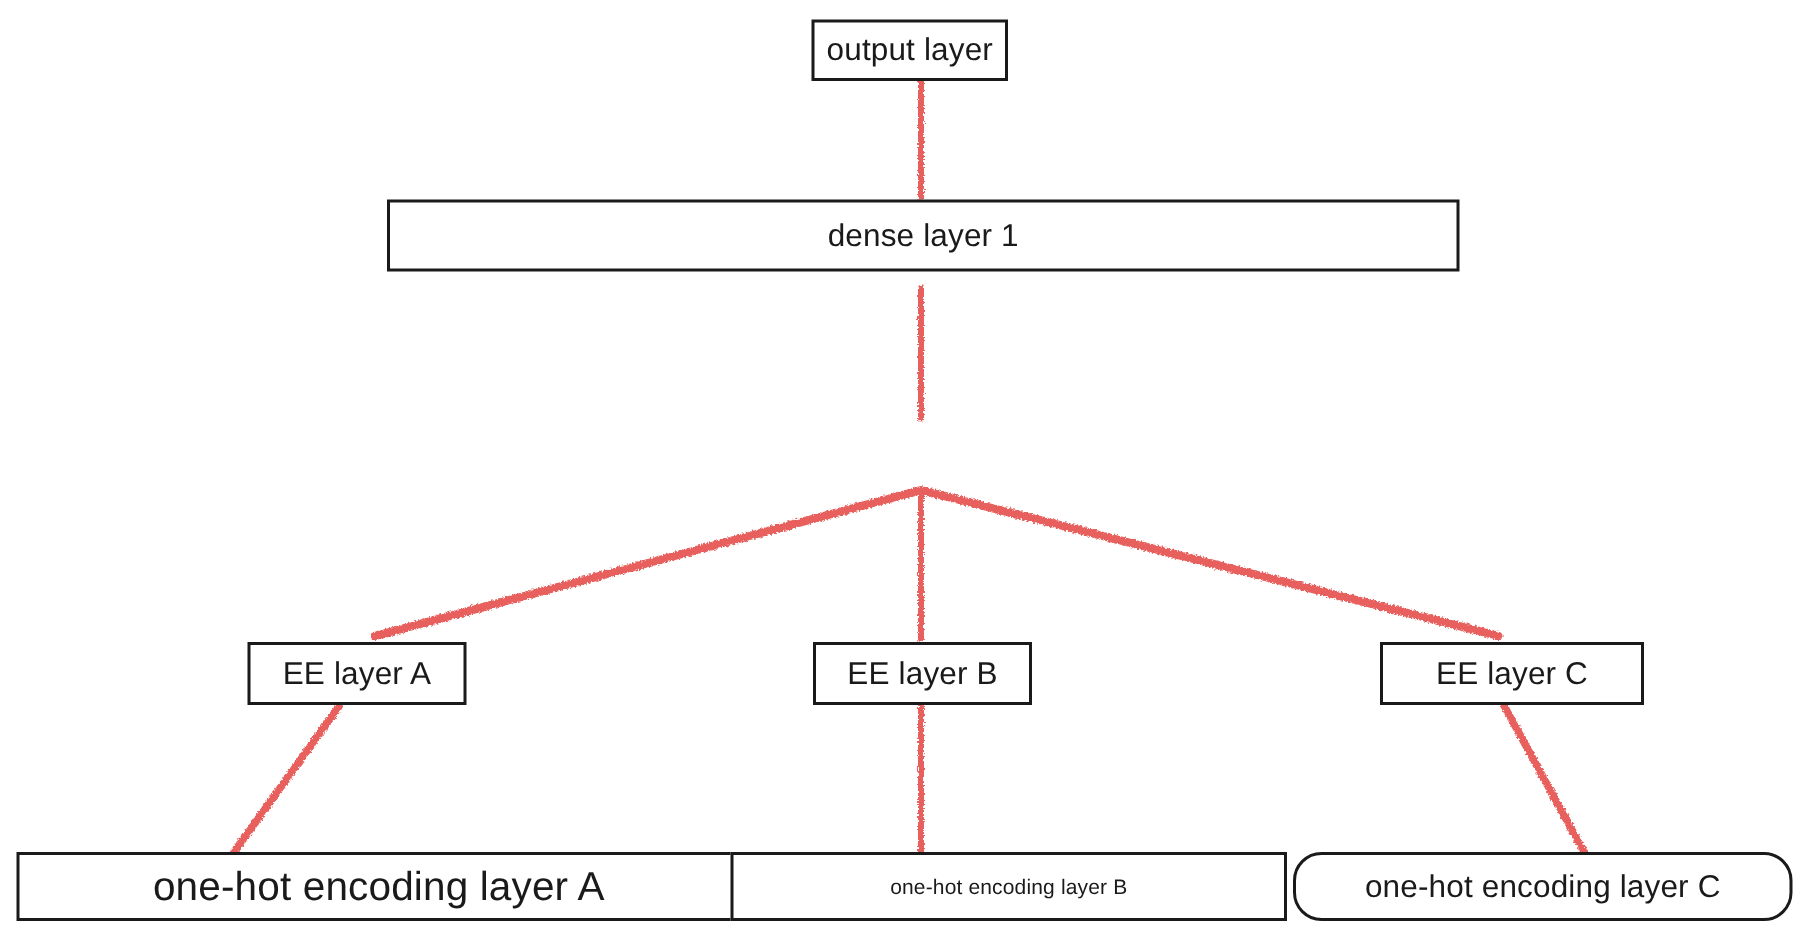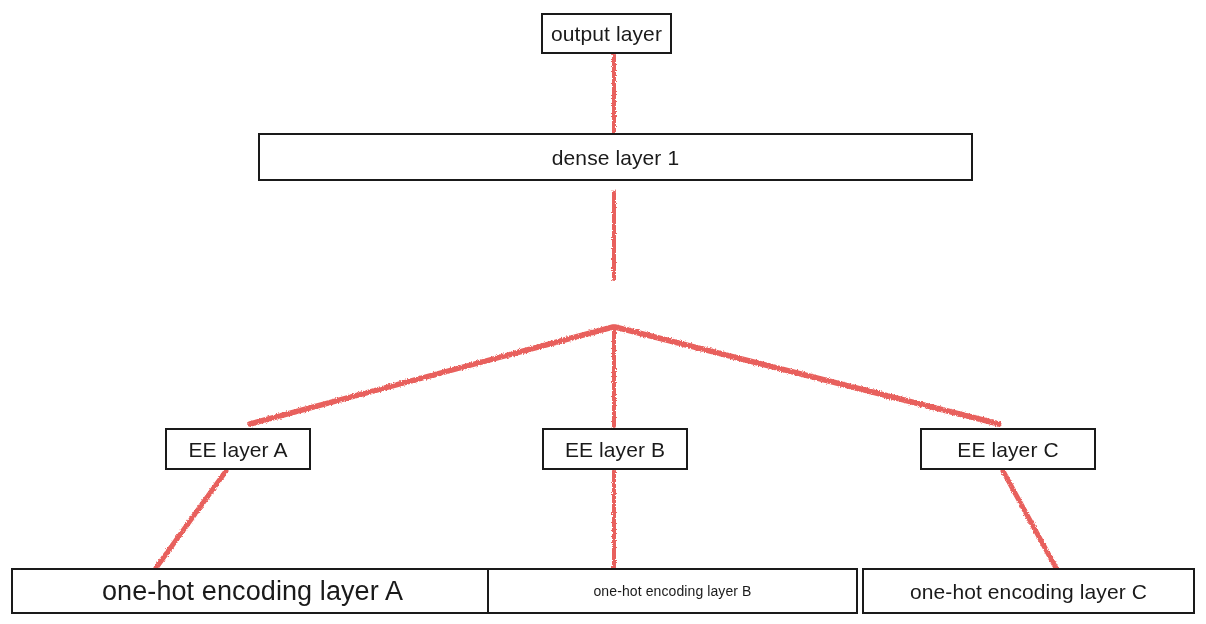"one-hot encoding layer C" #node-onehot-layer-c { border-radius: none -> 19px }
